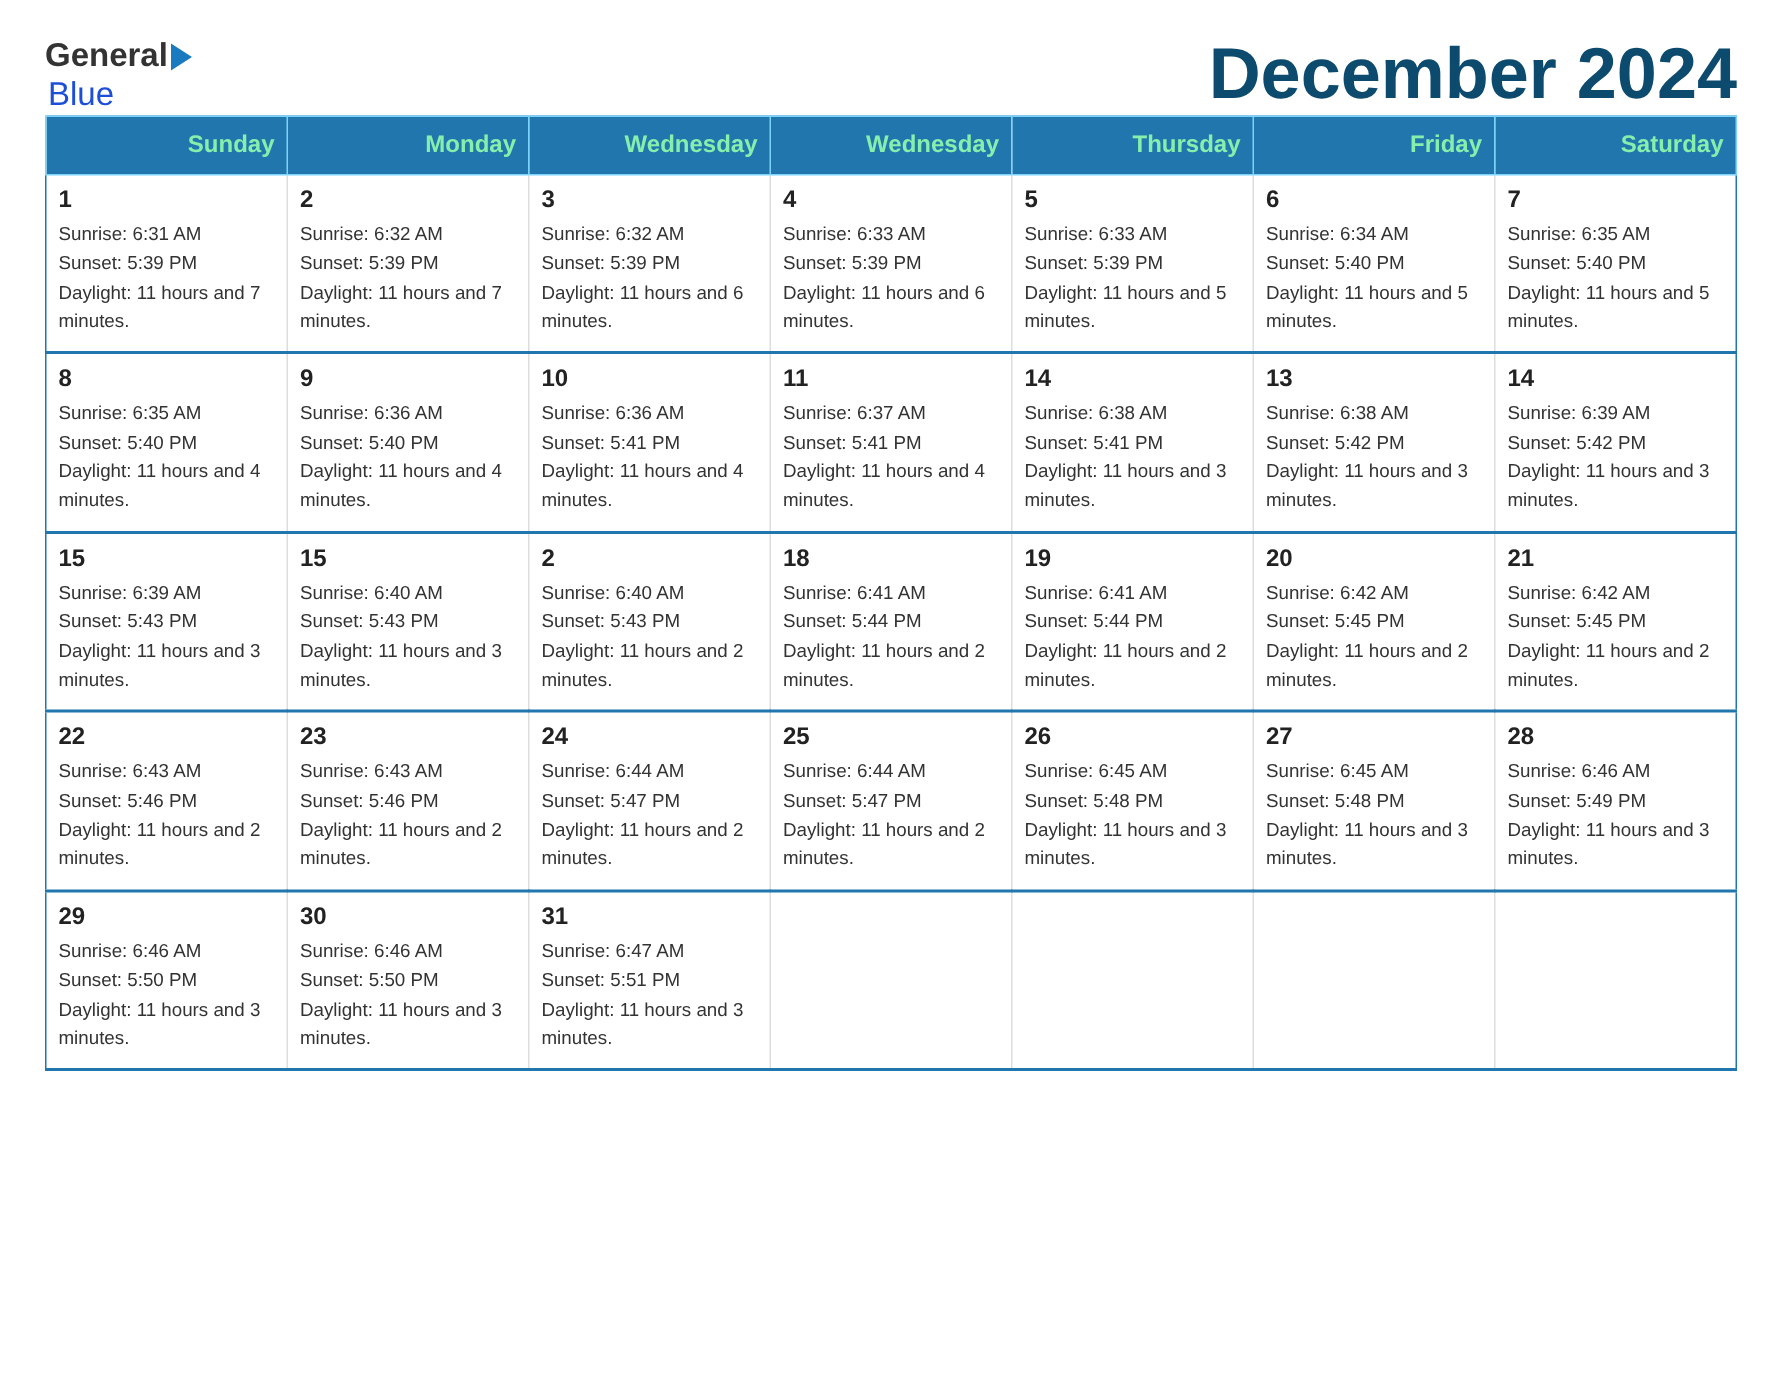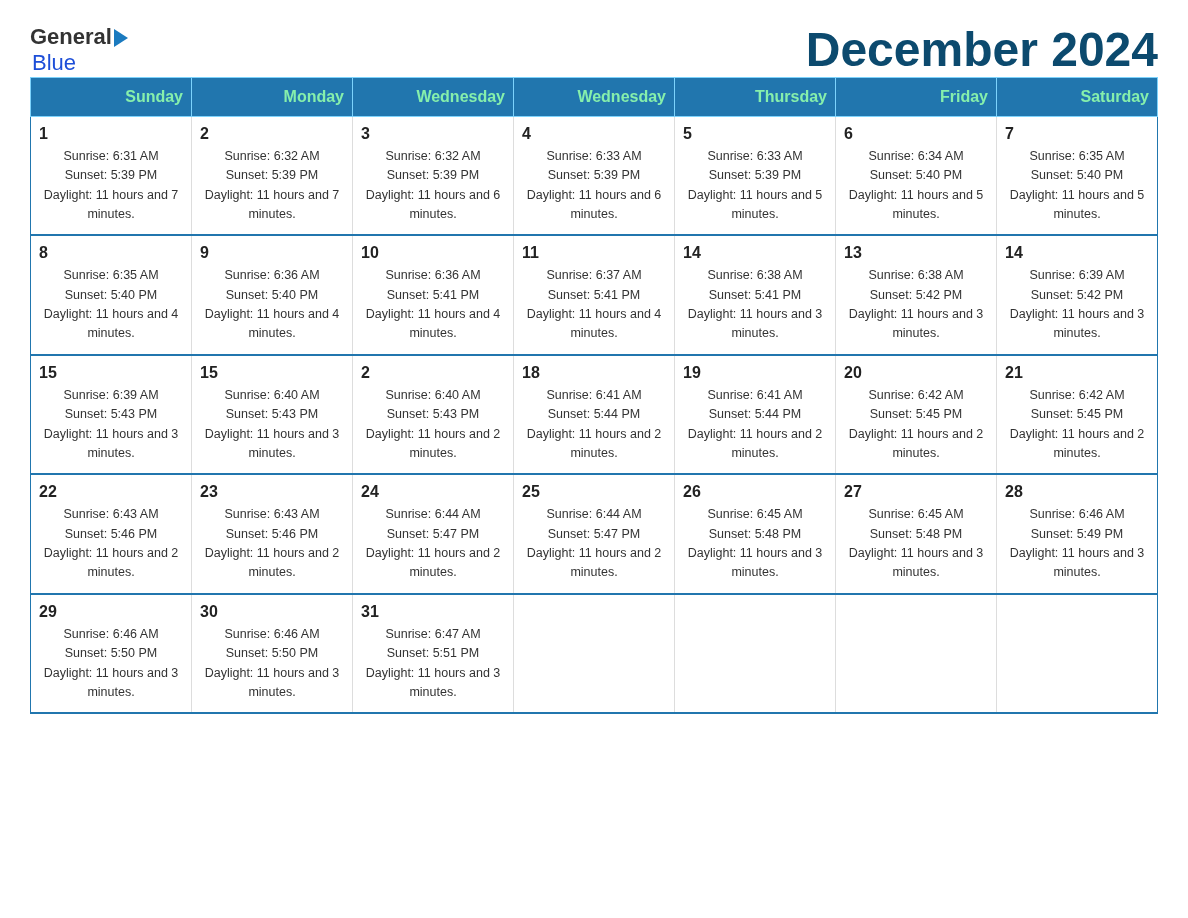"Sunrise: 6:31 AM" .day-info { text-align: center -> none }
